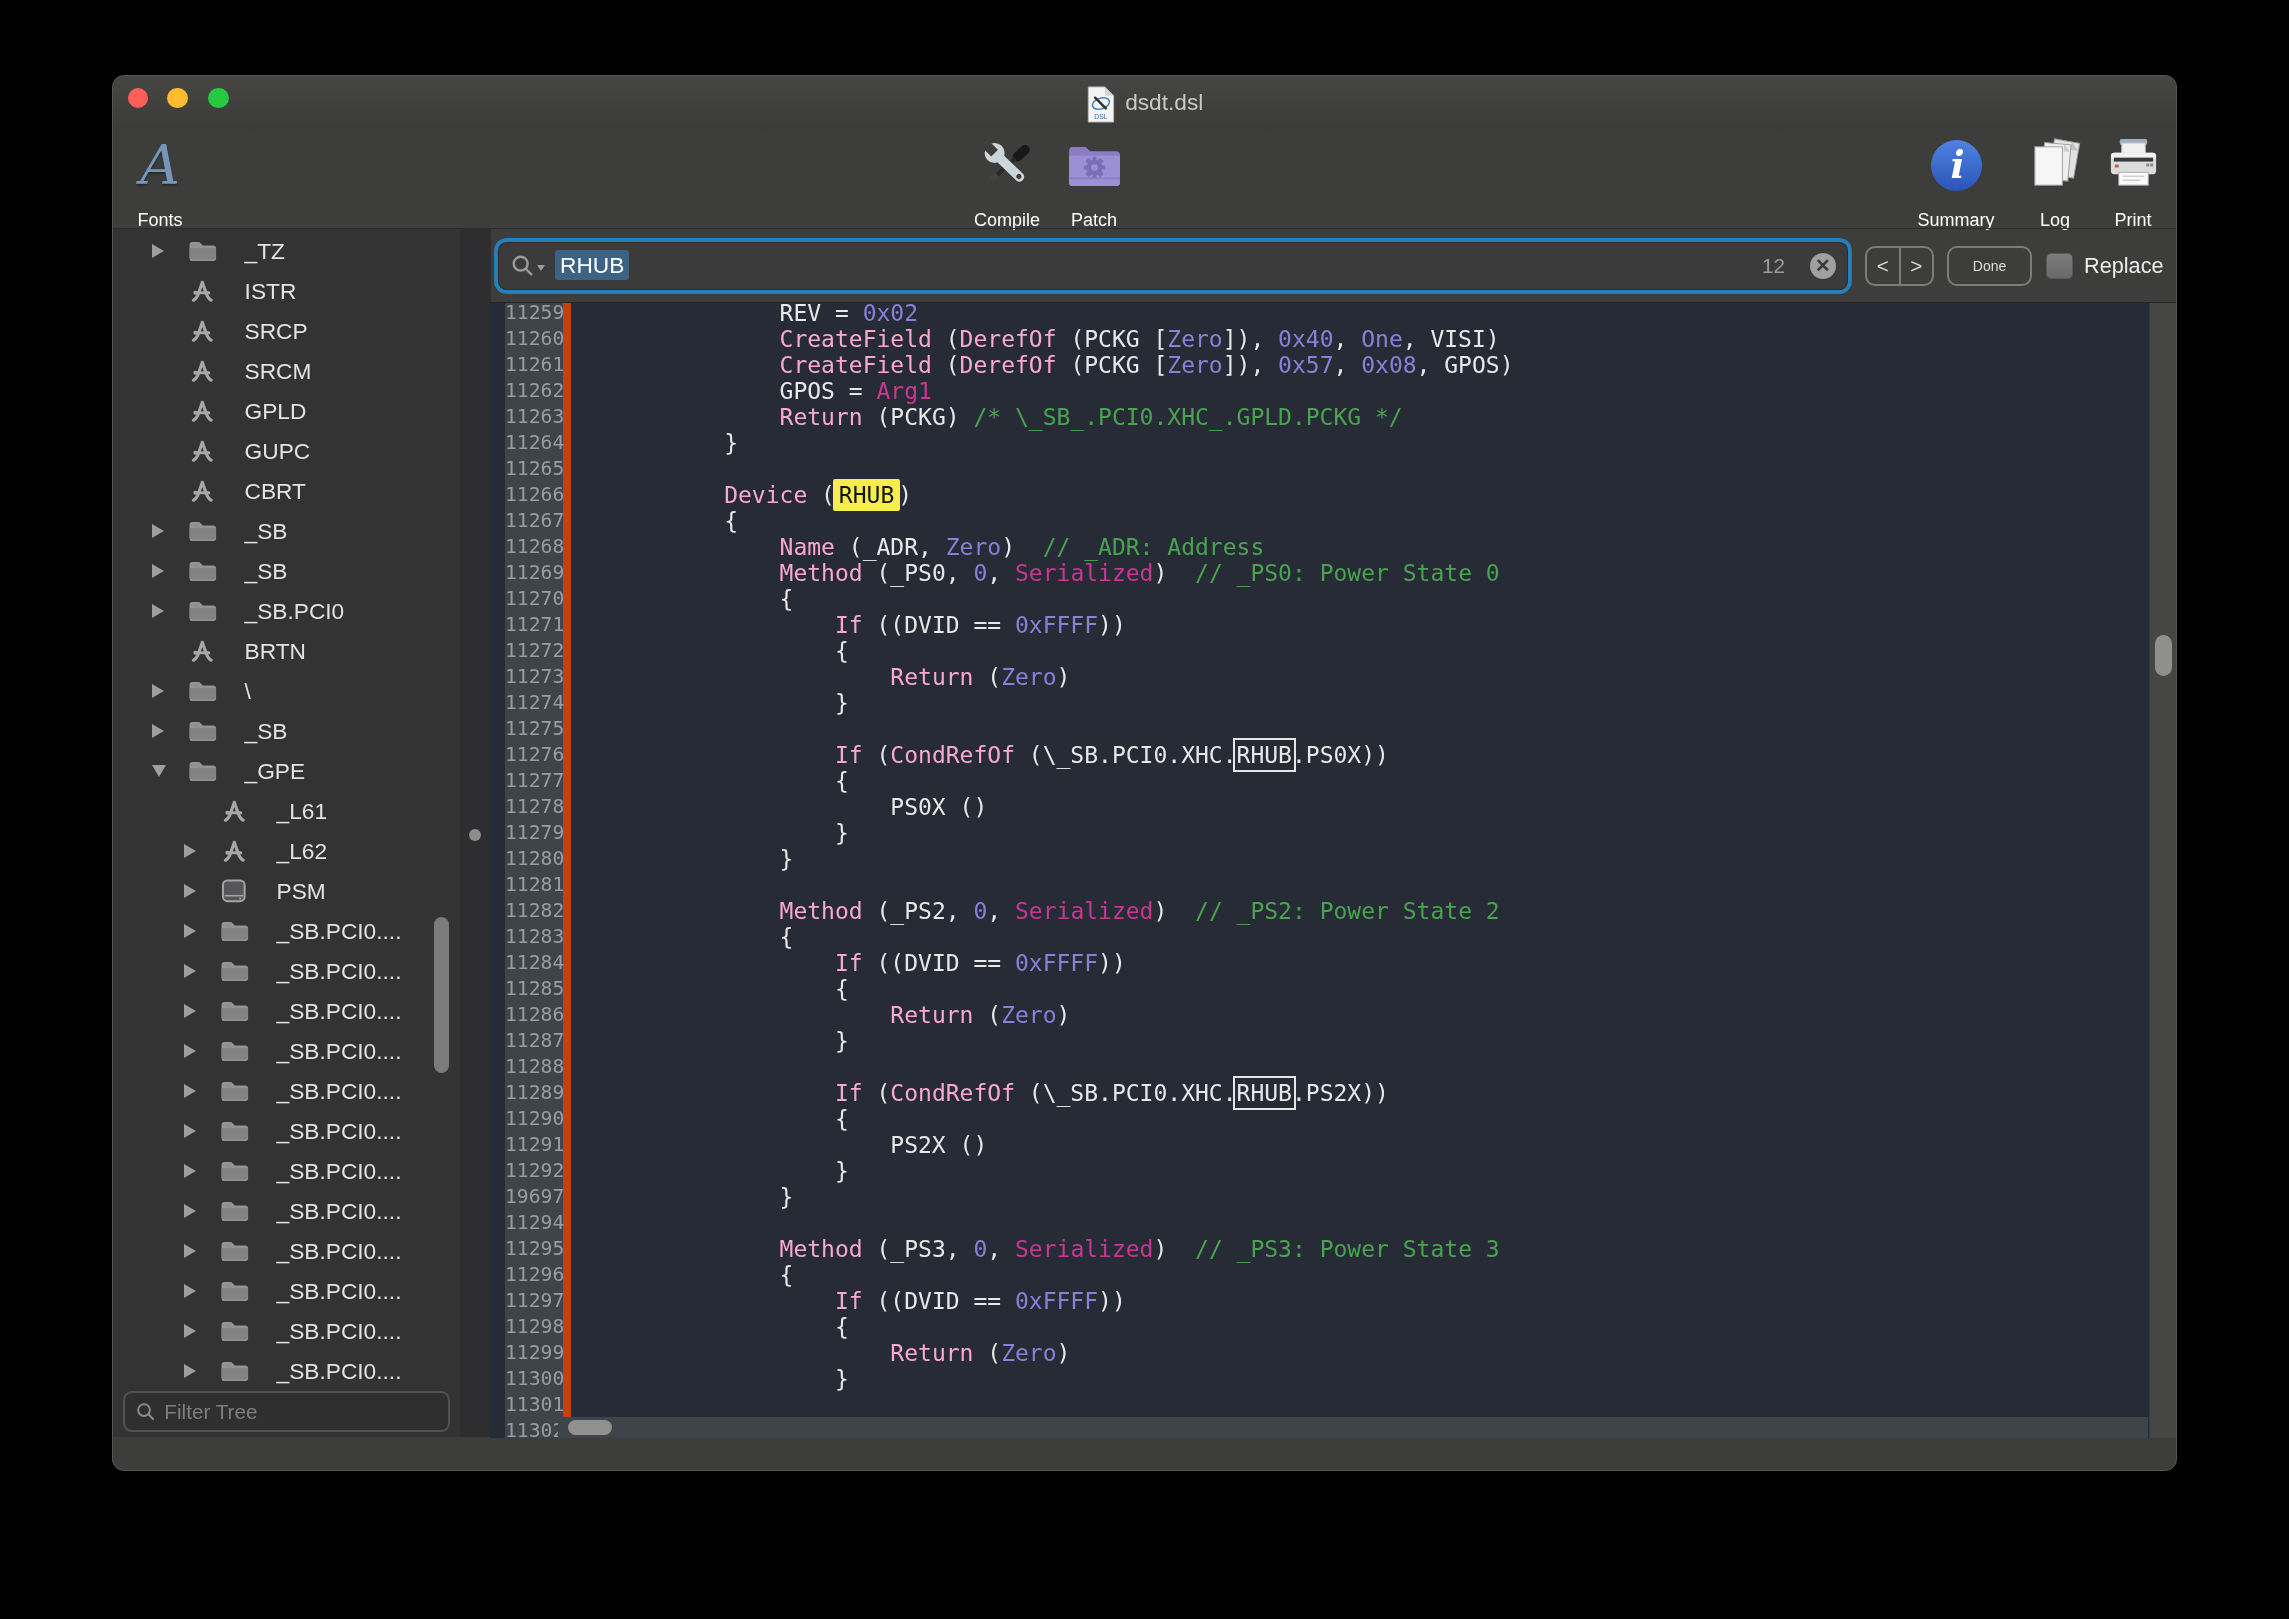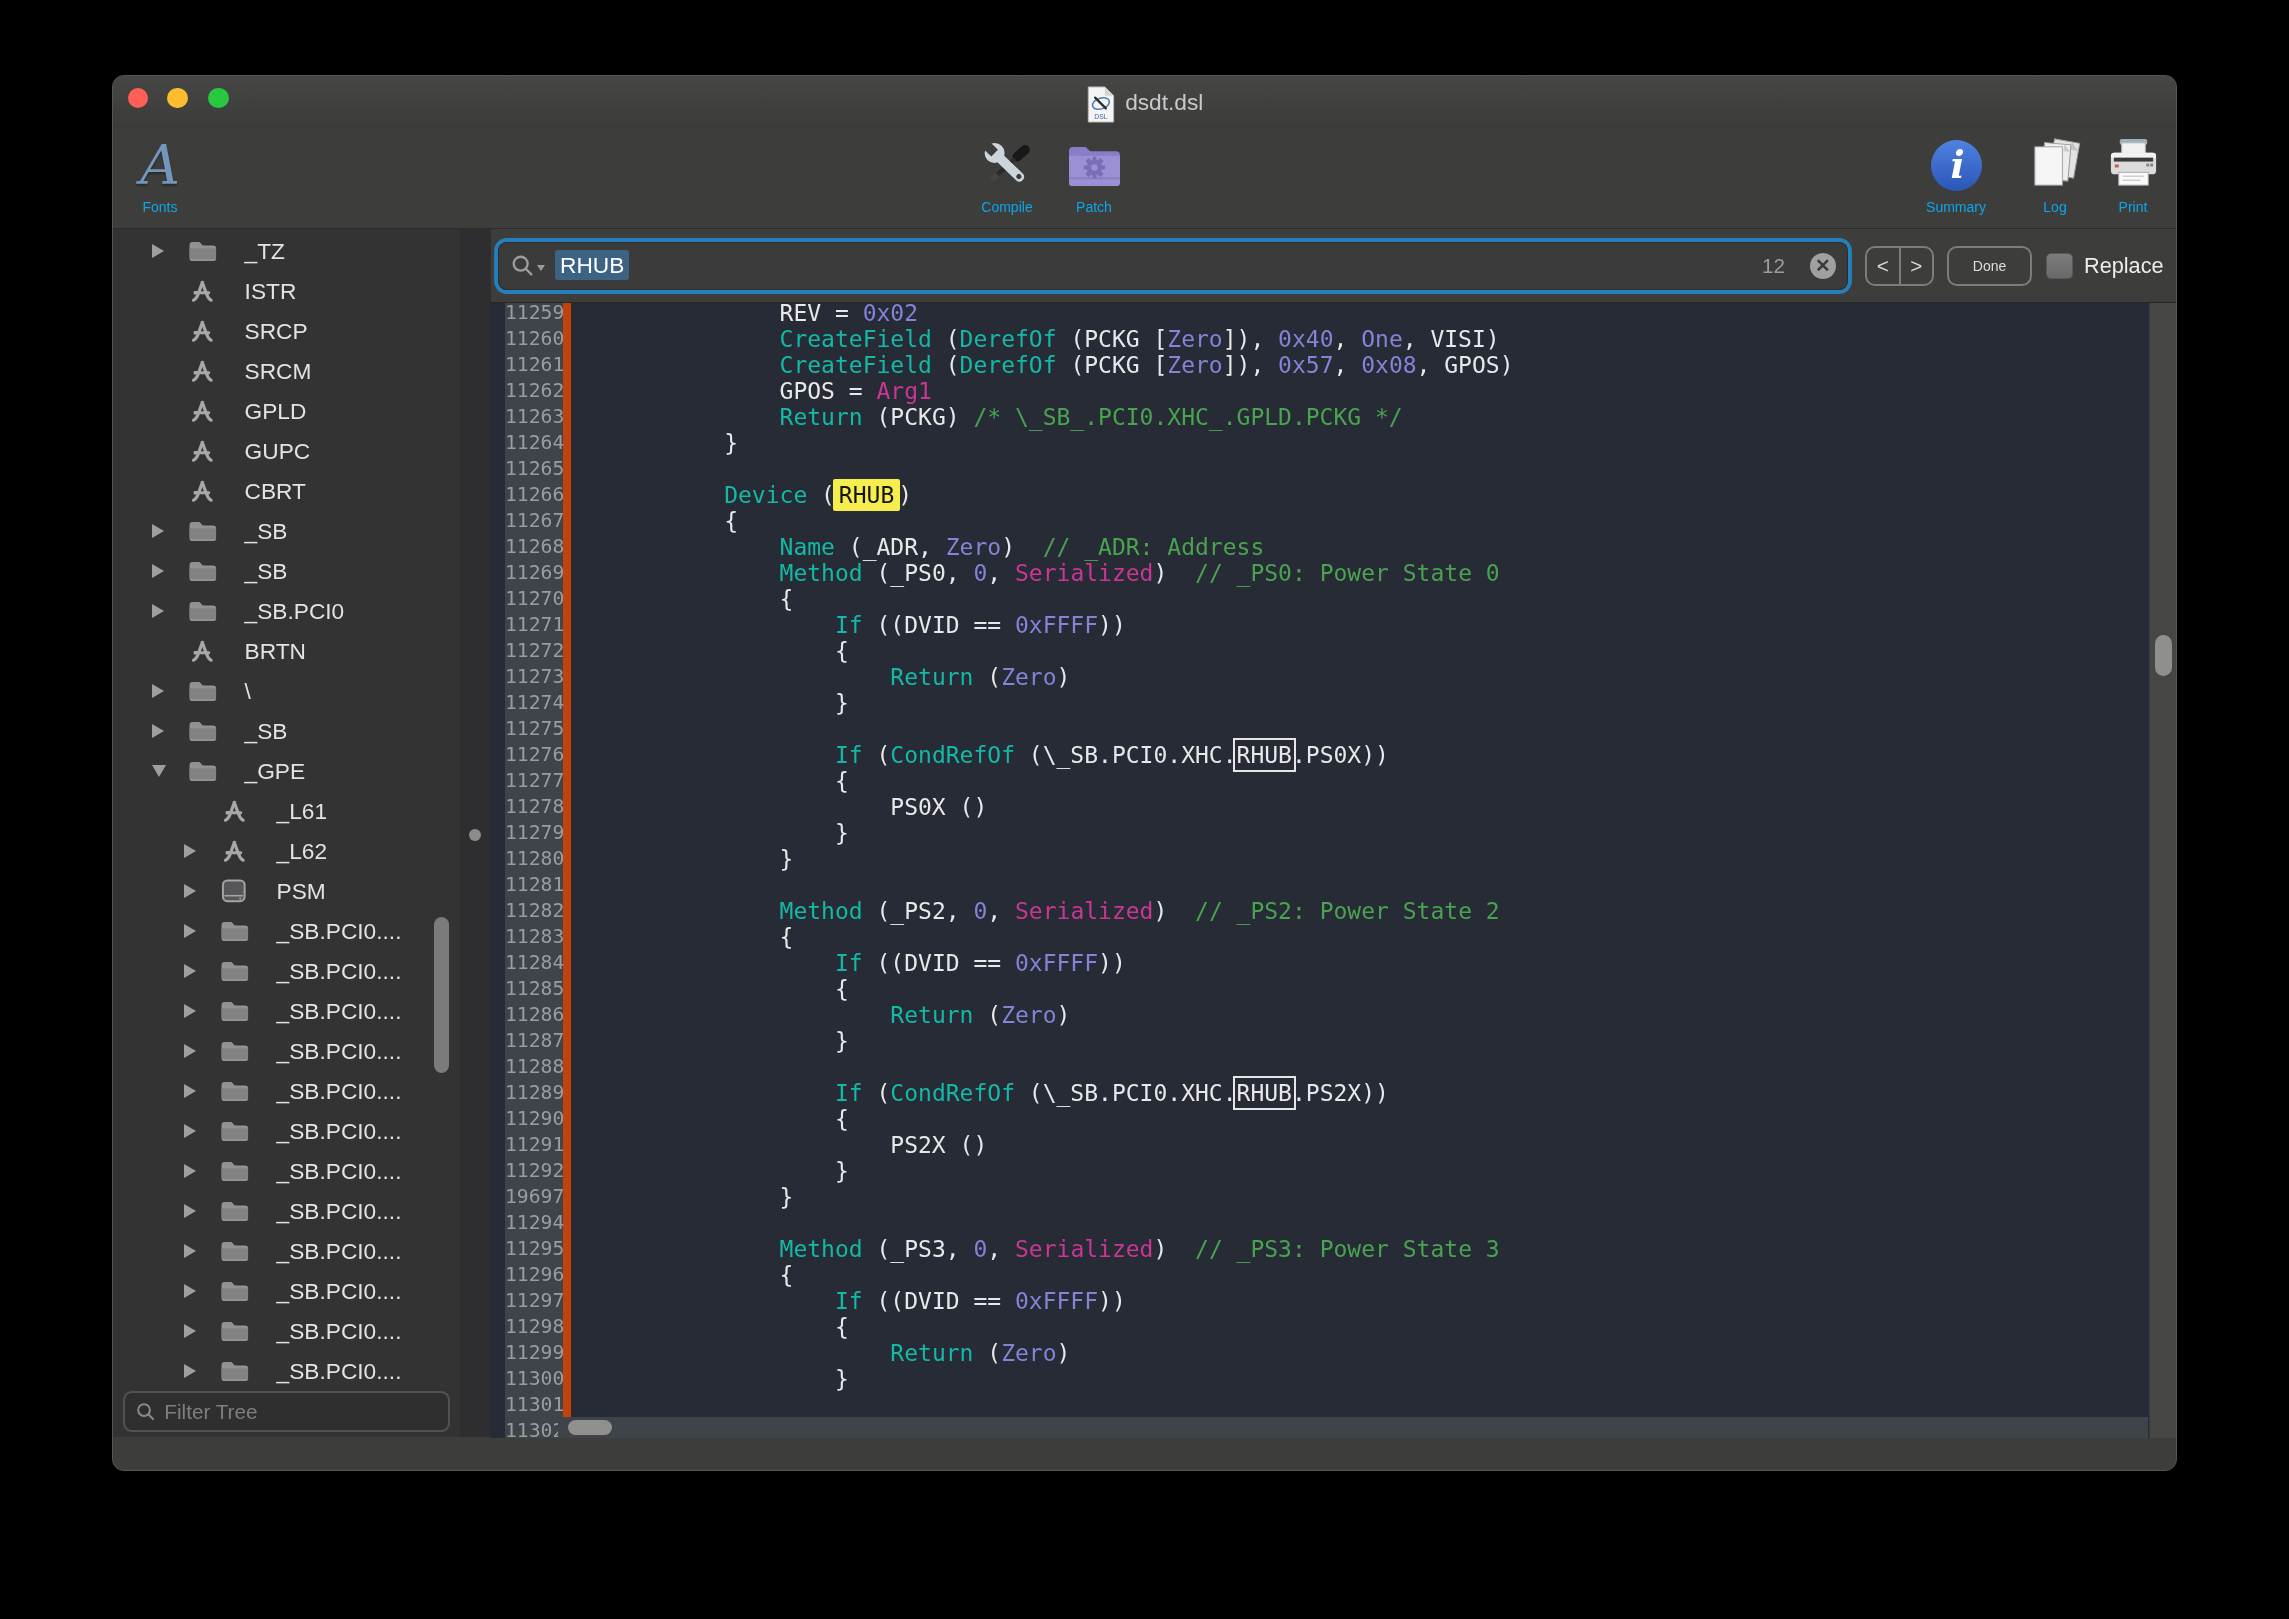"Fonts" .tb-label { color: #0ea5e9 -> #ffffff; font-size: 14px -> 18px; margin-top: 3px -> 14px }
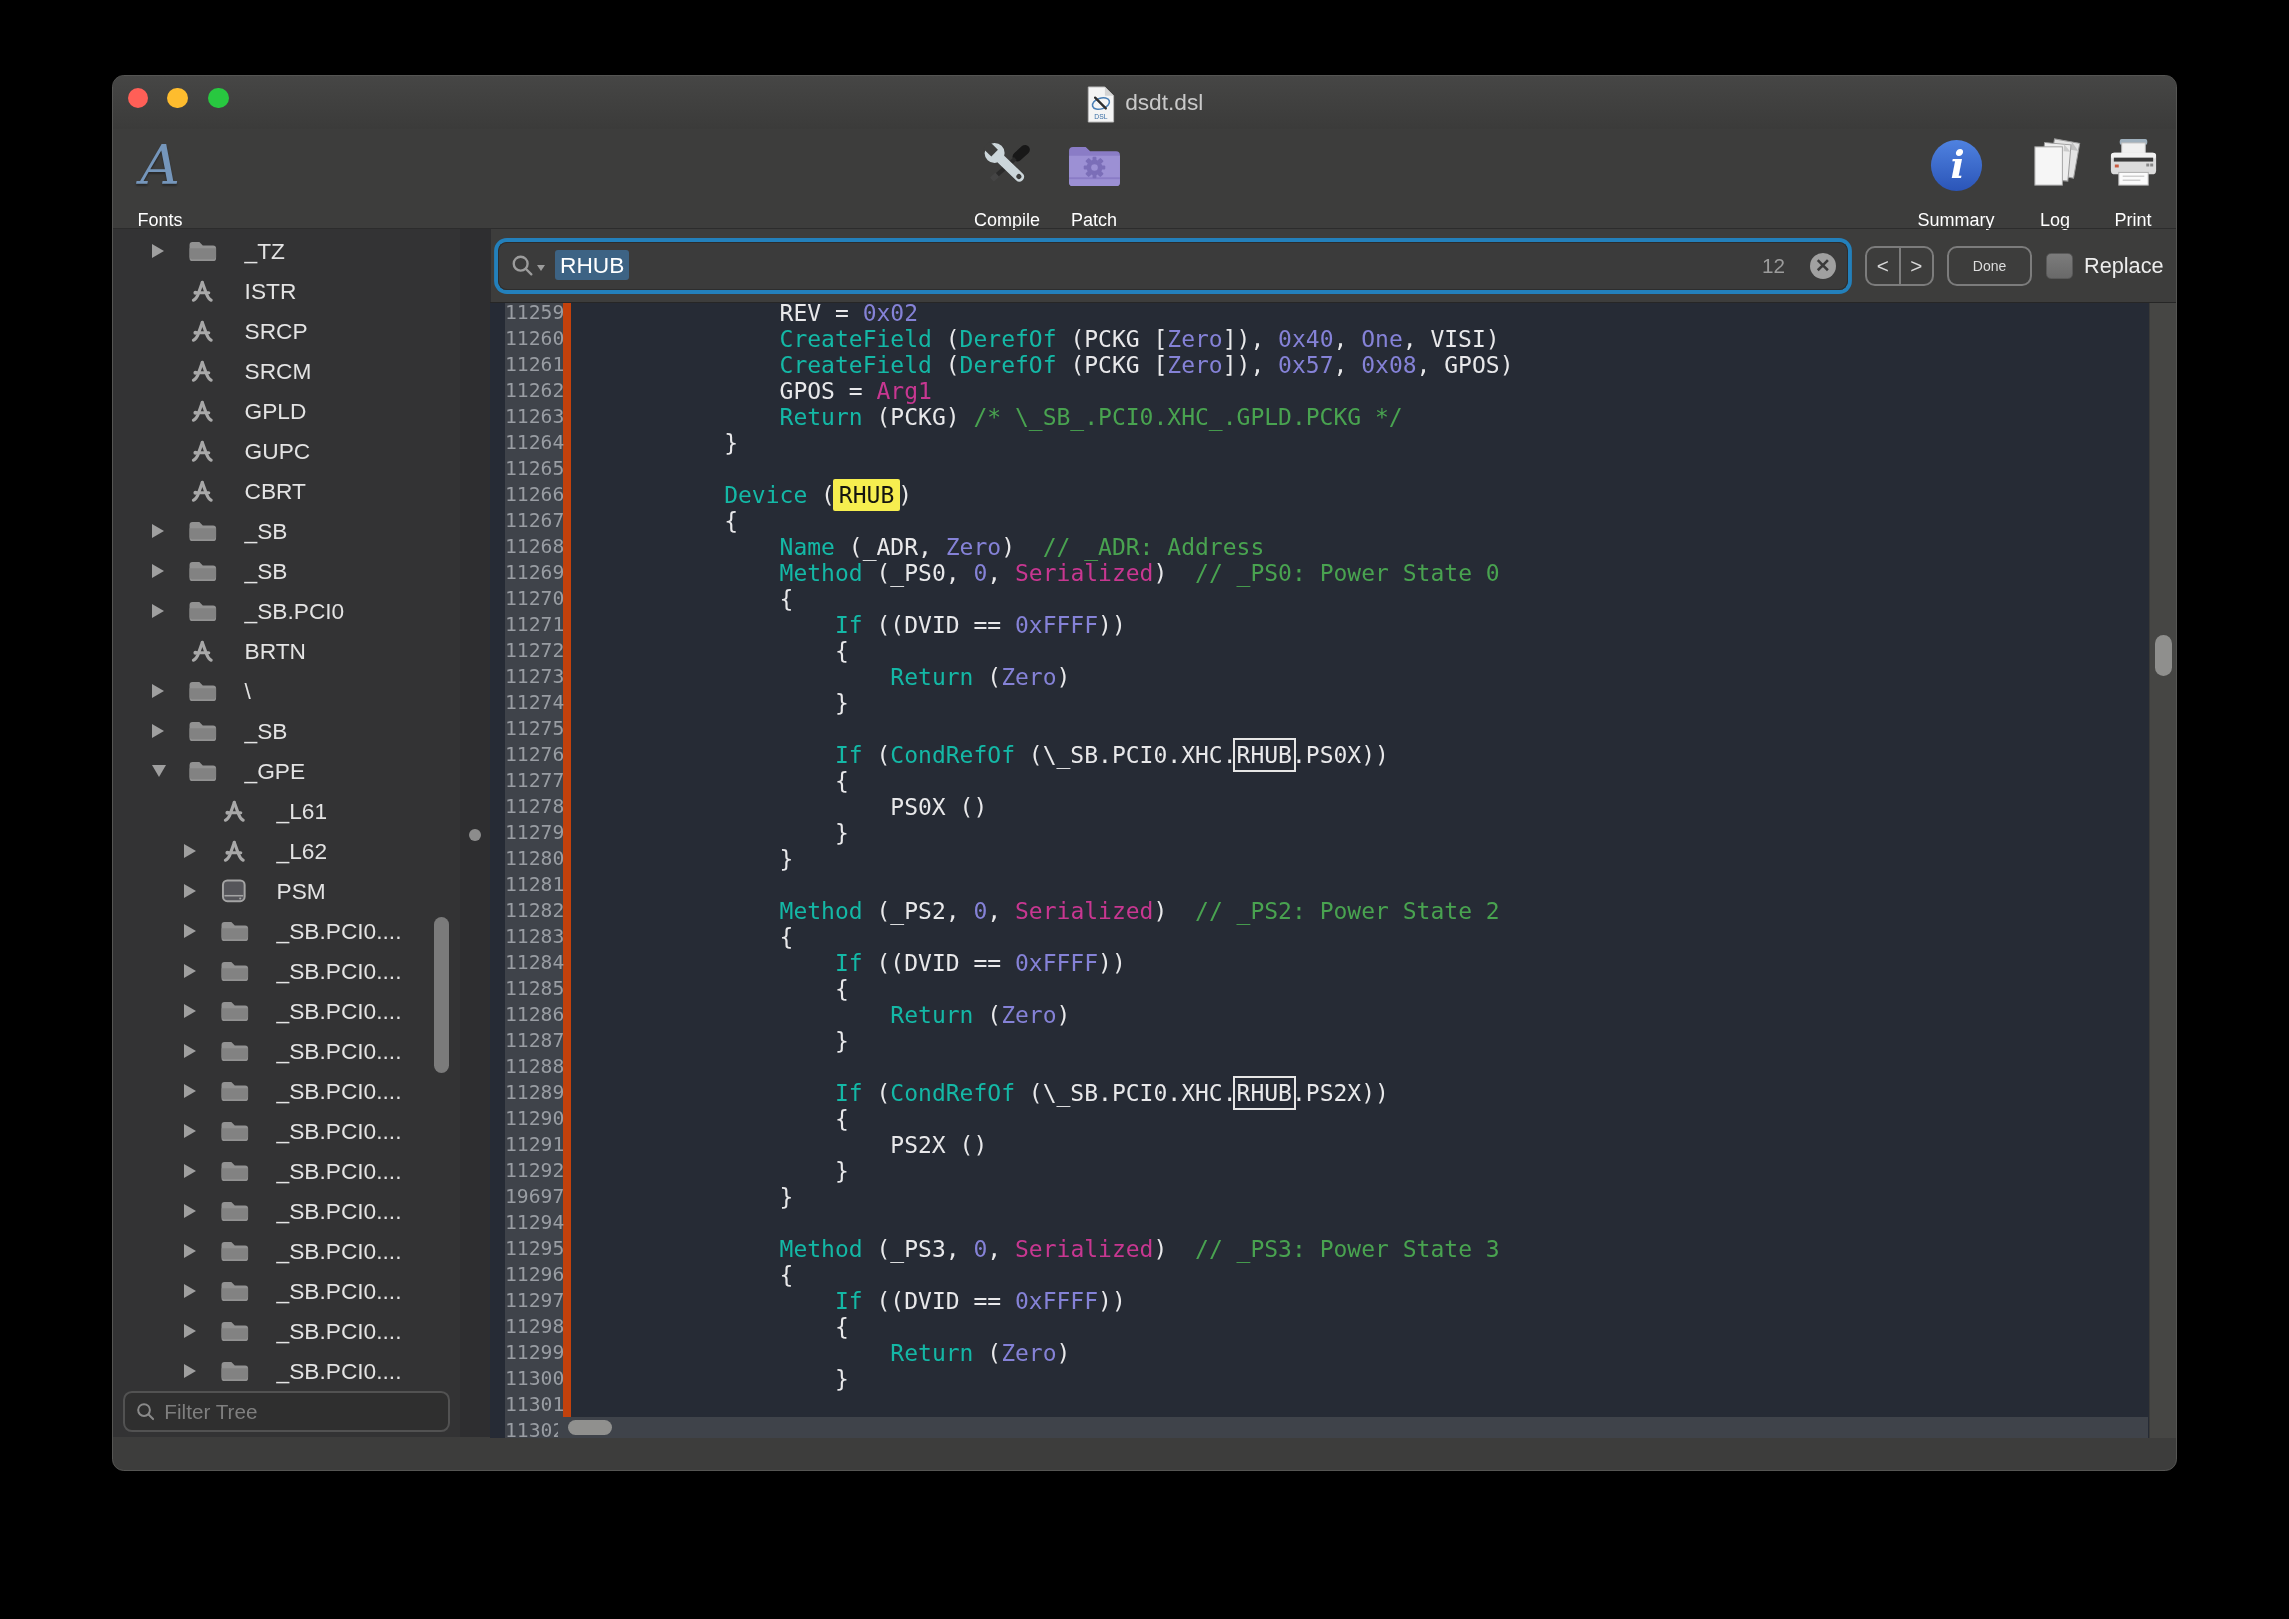"CreateField" .c-kw { color: #14b8a6 -> #f9a8d4 }
